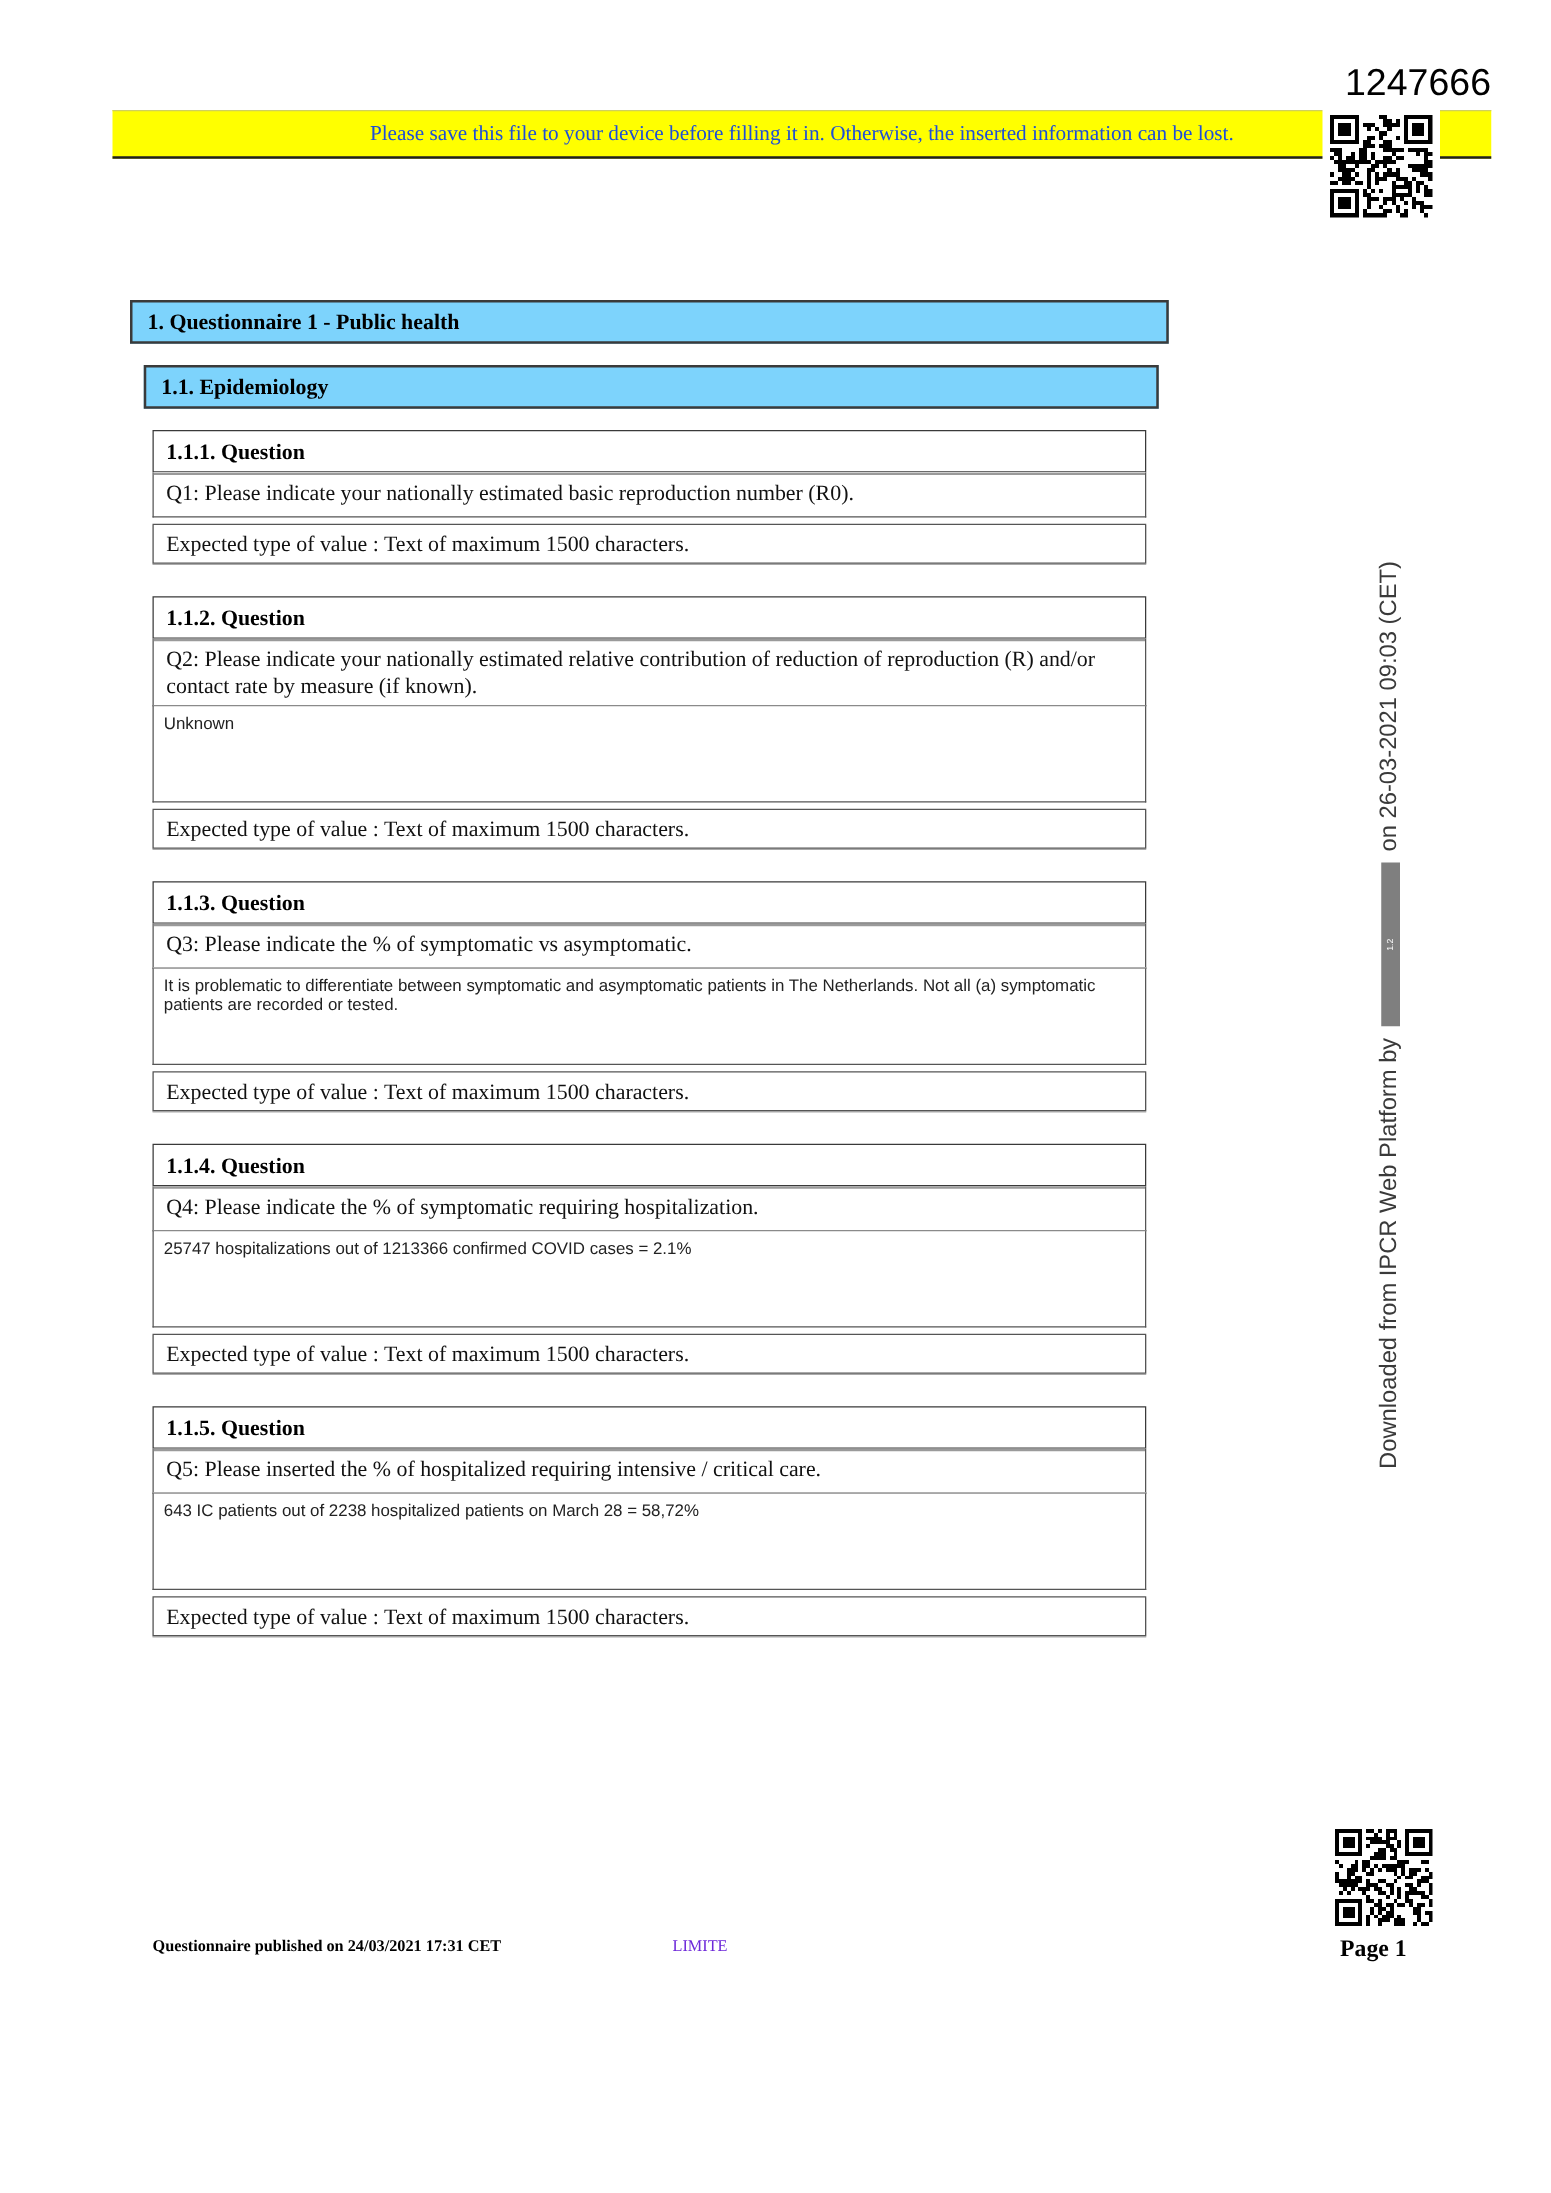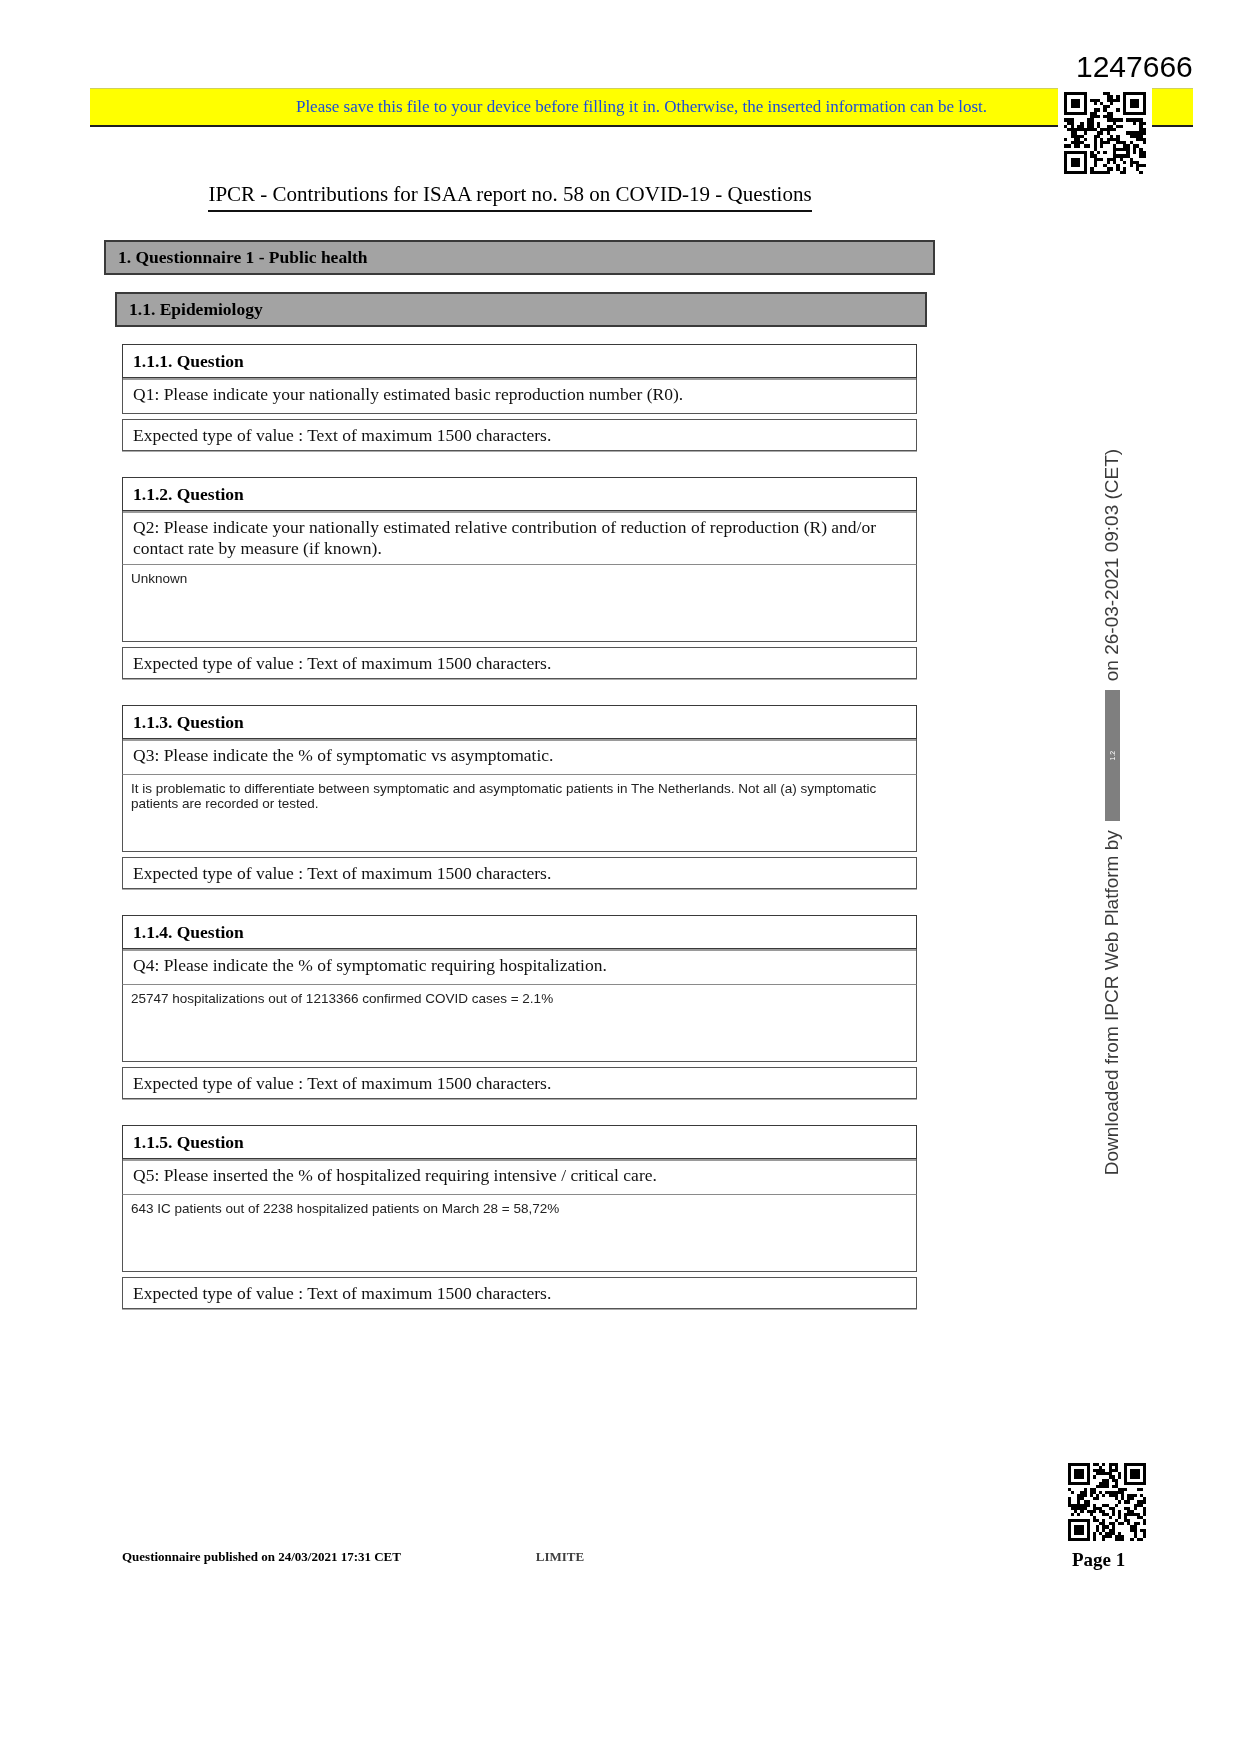"IPCR - Contributions for ISAA" div.title { html: <div> <span>IPCR - Contributions for ISAA report no. 58 on COVID-19 - Questions</span> </div> -> none }
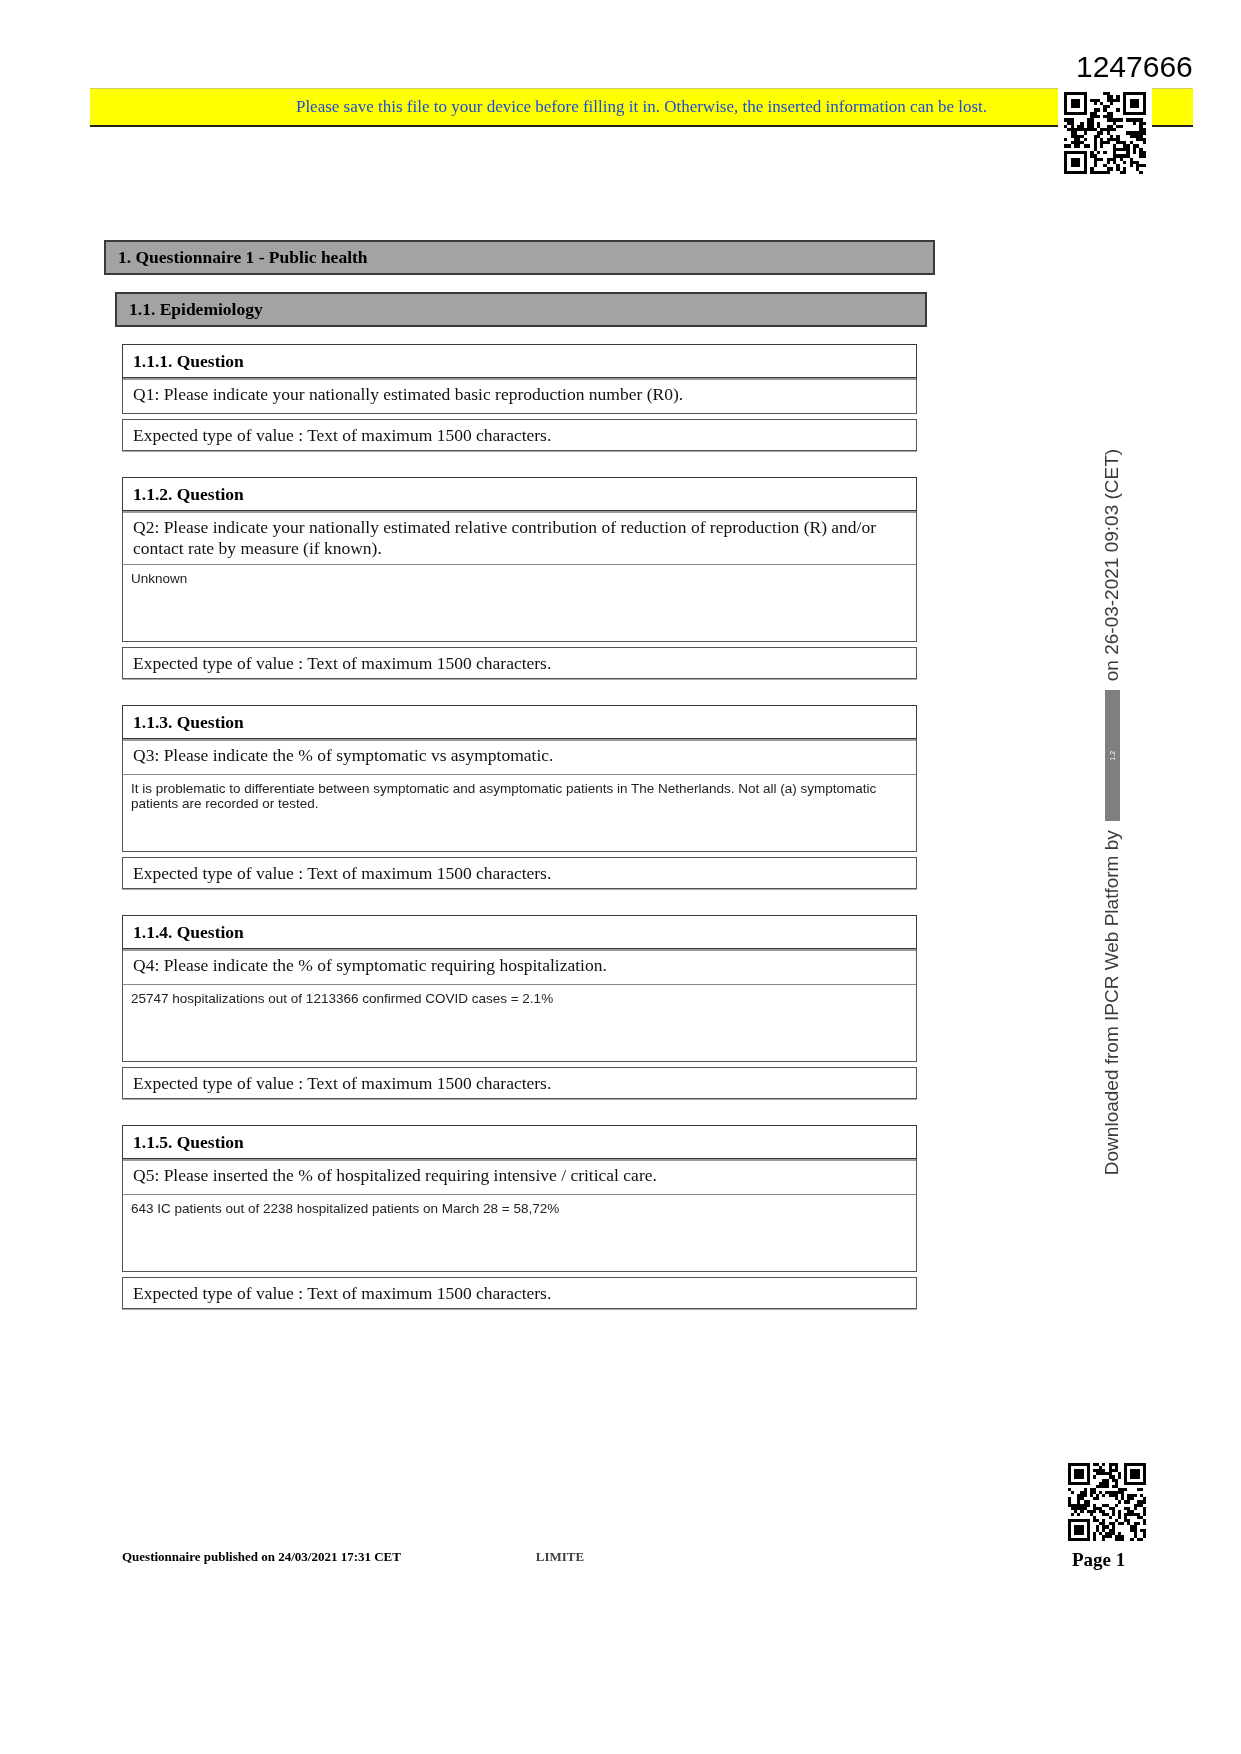"1. Questionnaire 1 - Public" .sec-box { background: #a3a3a3 -> #7dd3fc }
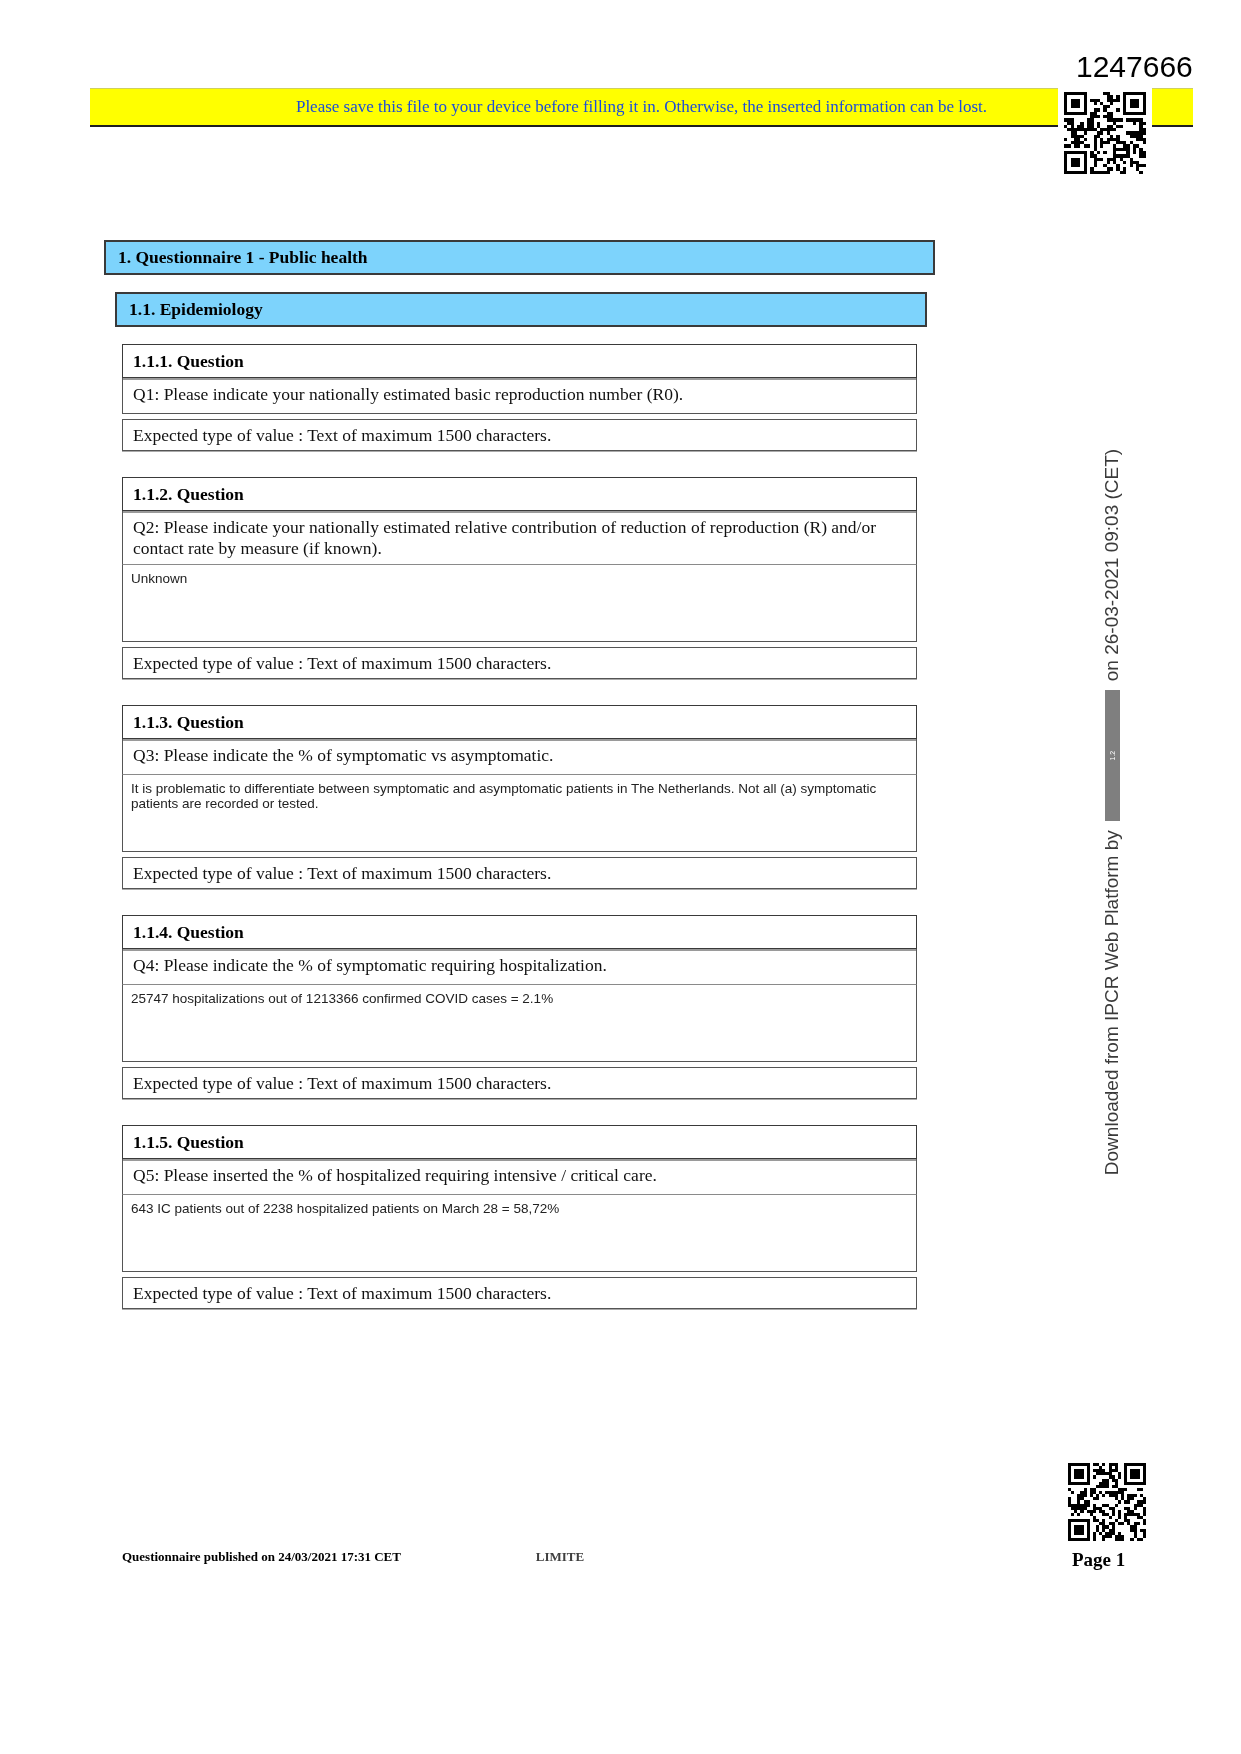"LIMITE" .footer-center { color: #404040 -> #6d28d9; font-weight: bold -> normal }
